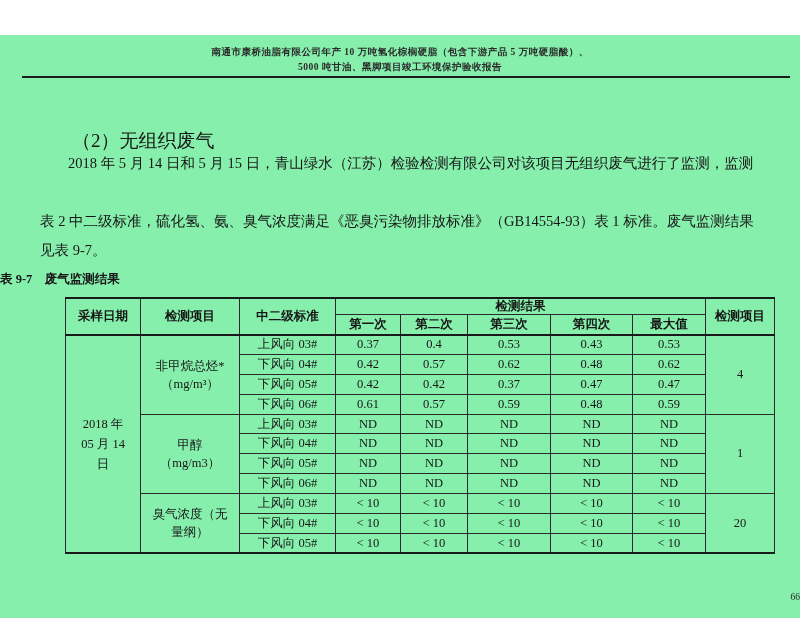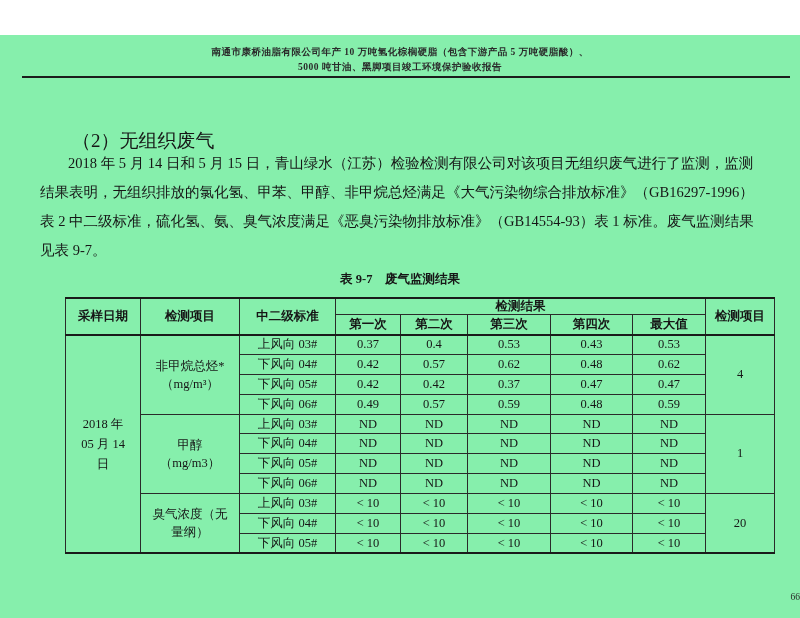"结果表明，无组织排放的氯化氢、甲苯、甲醇、非甲烷总烃满足《大气污染物综合排放标准" div.para-line { html: <div>结果表明，无组织排放的氯化氢、甲苯、甲醇、非甲烷总烃满足《大气污染物综合排放标准》（GB16297-1996）</div> -> none }
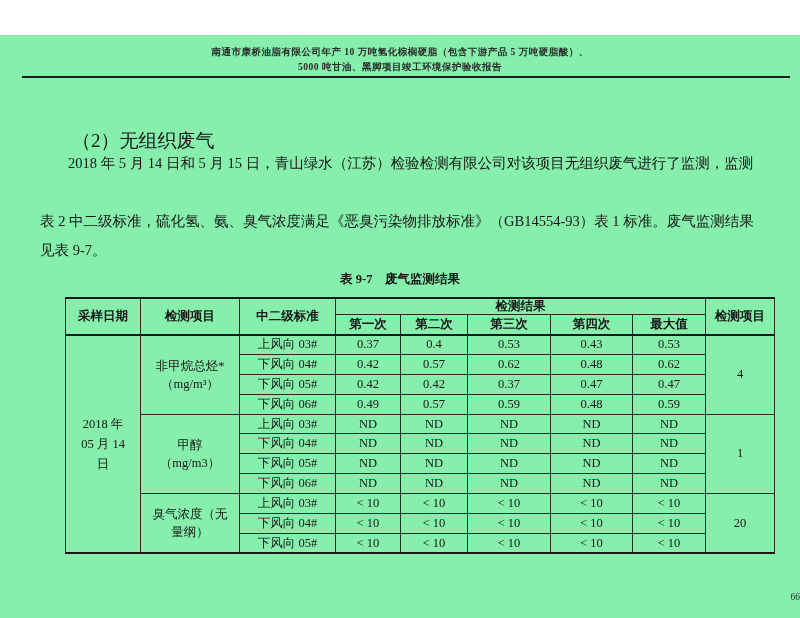"表 9-7 废气监测结果" .table-title { text-align: center -> left }
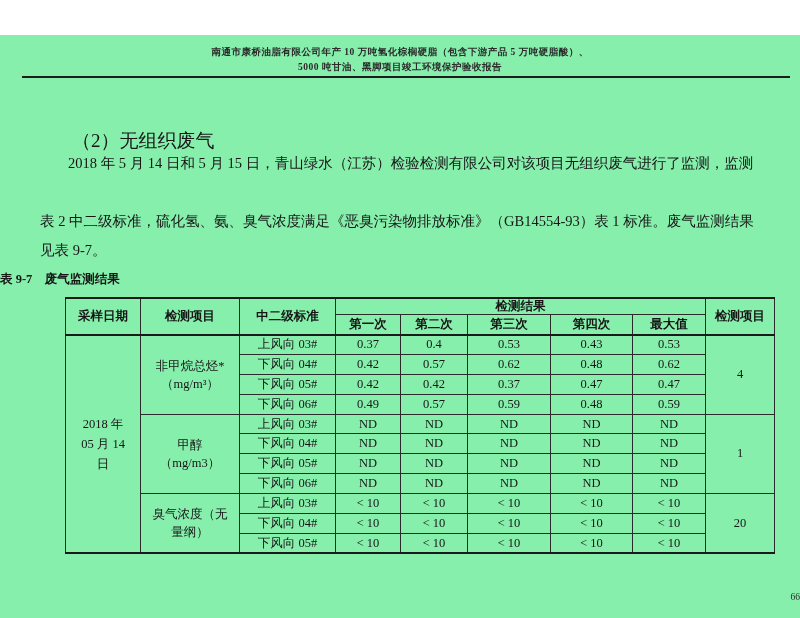"0.49" td { text: 0.49 -> 0.61 }
